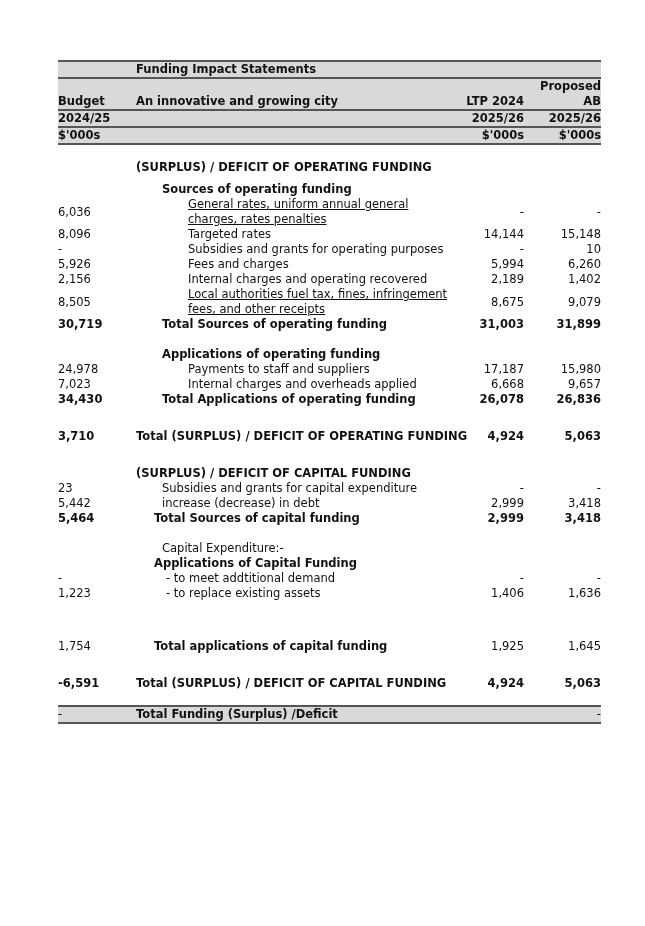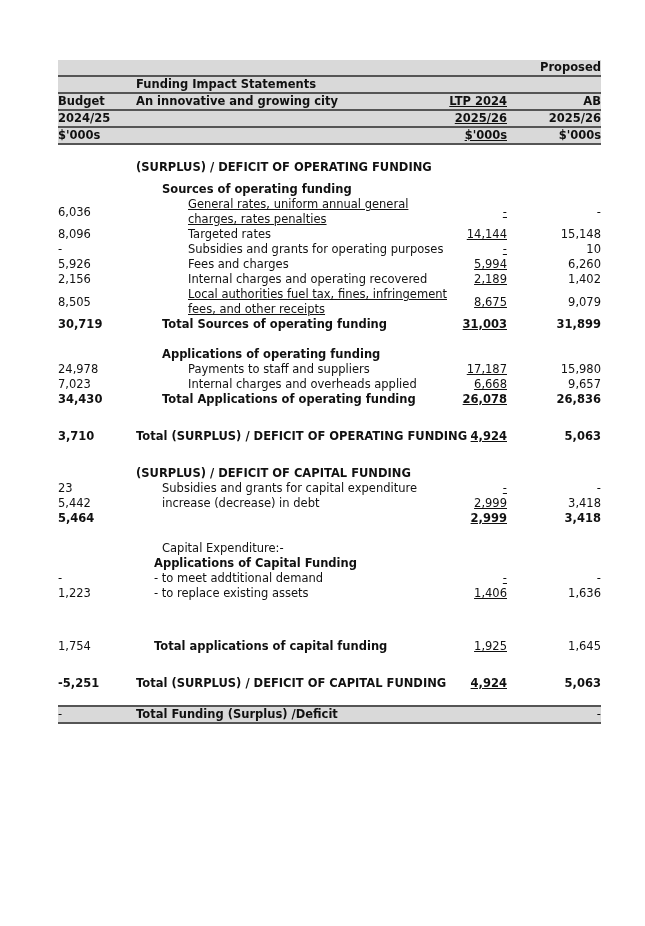"Proposed" div.row { order: before "Funding Impact Statements" -> after "Funding Impact Statements" }
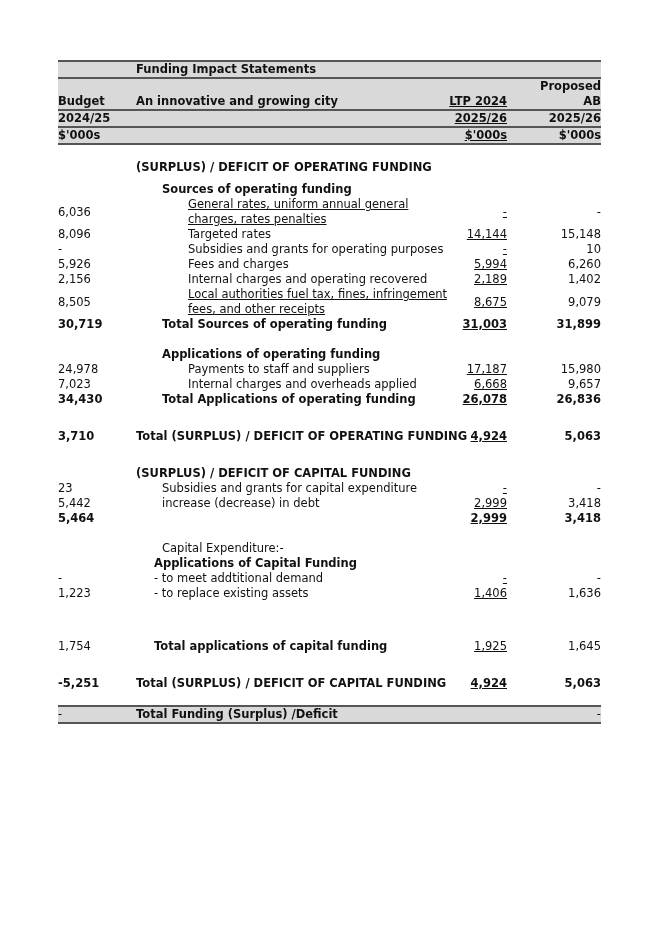"LTP 2024" .c3 { right: 94px -> 77px; text-decoration: underline -> none }
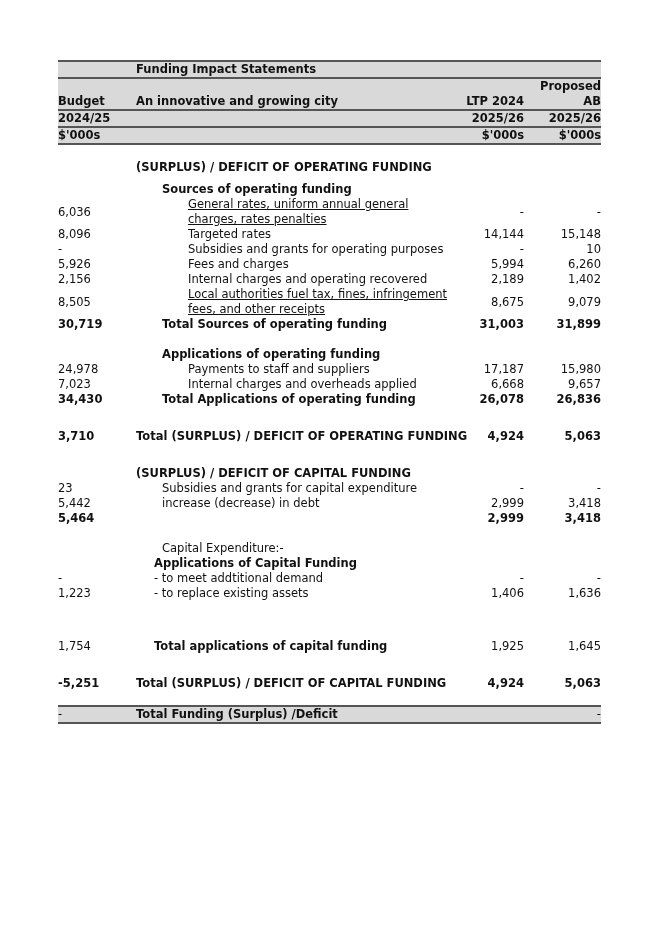"Total Sources of capital funding" span.c2 { html: none -> <span>Total Sources of capital funding</span> }
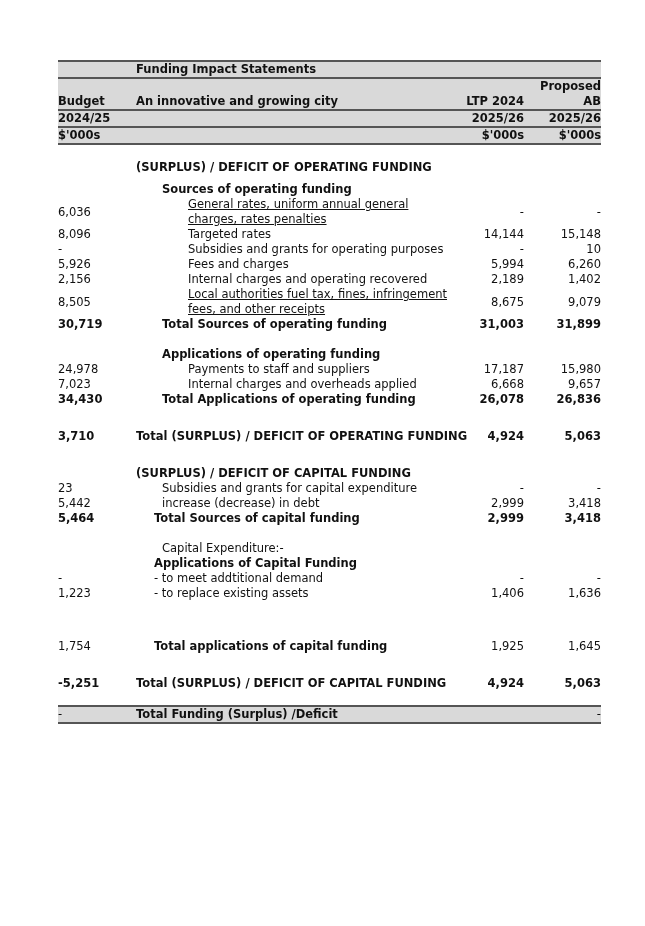"- to meet addtitional demand" .ind3 { left: 96px -> 108px }
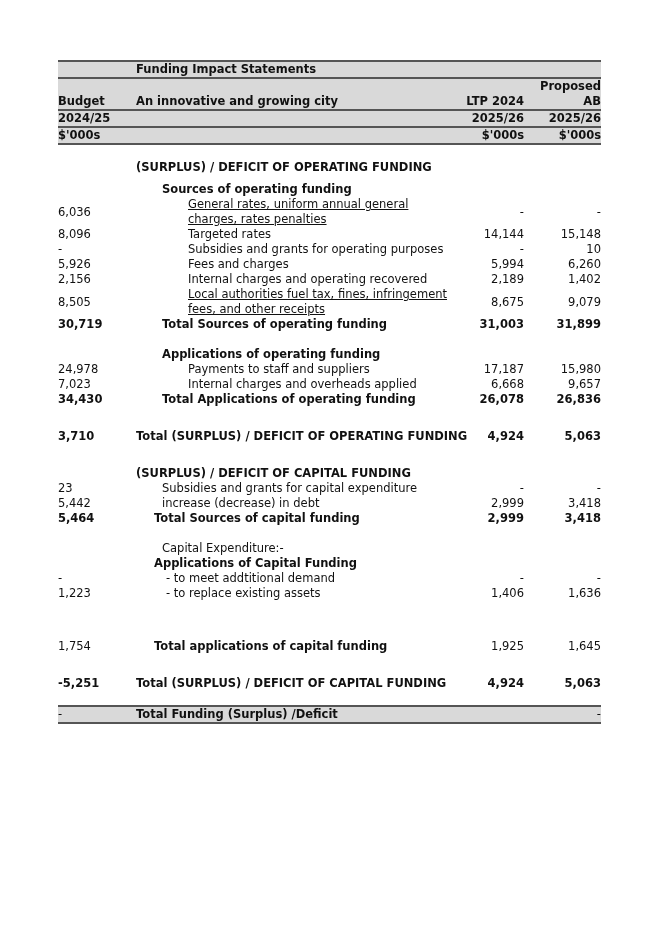"-5,251" span.c1 { text: -5,251 -> -6,591 }
